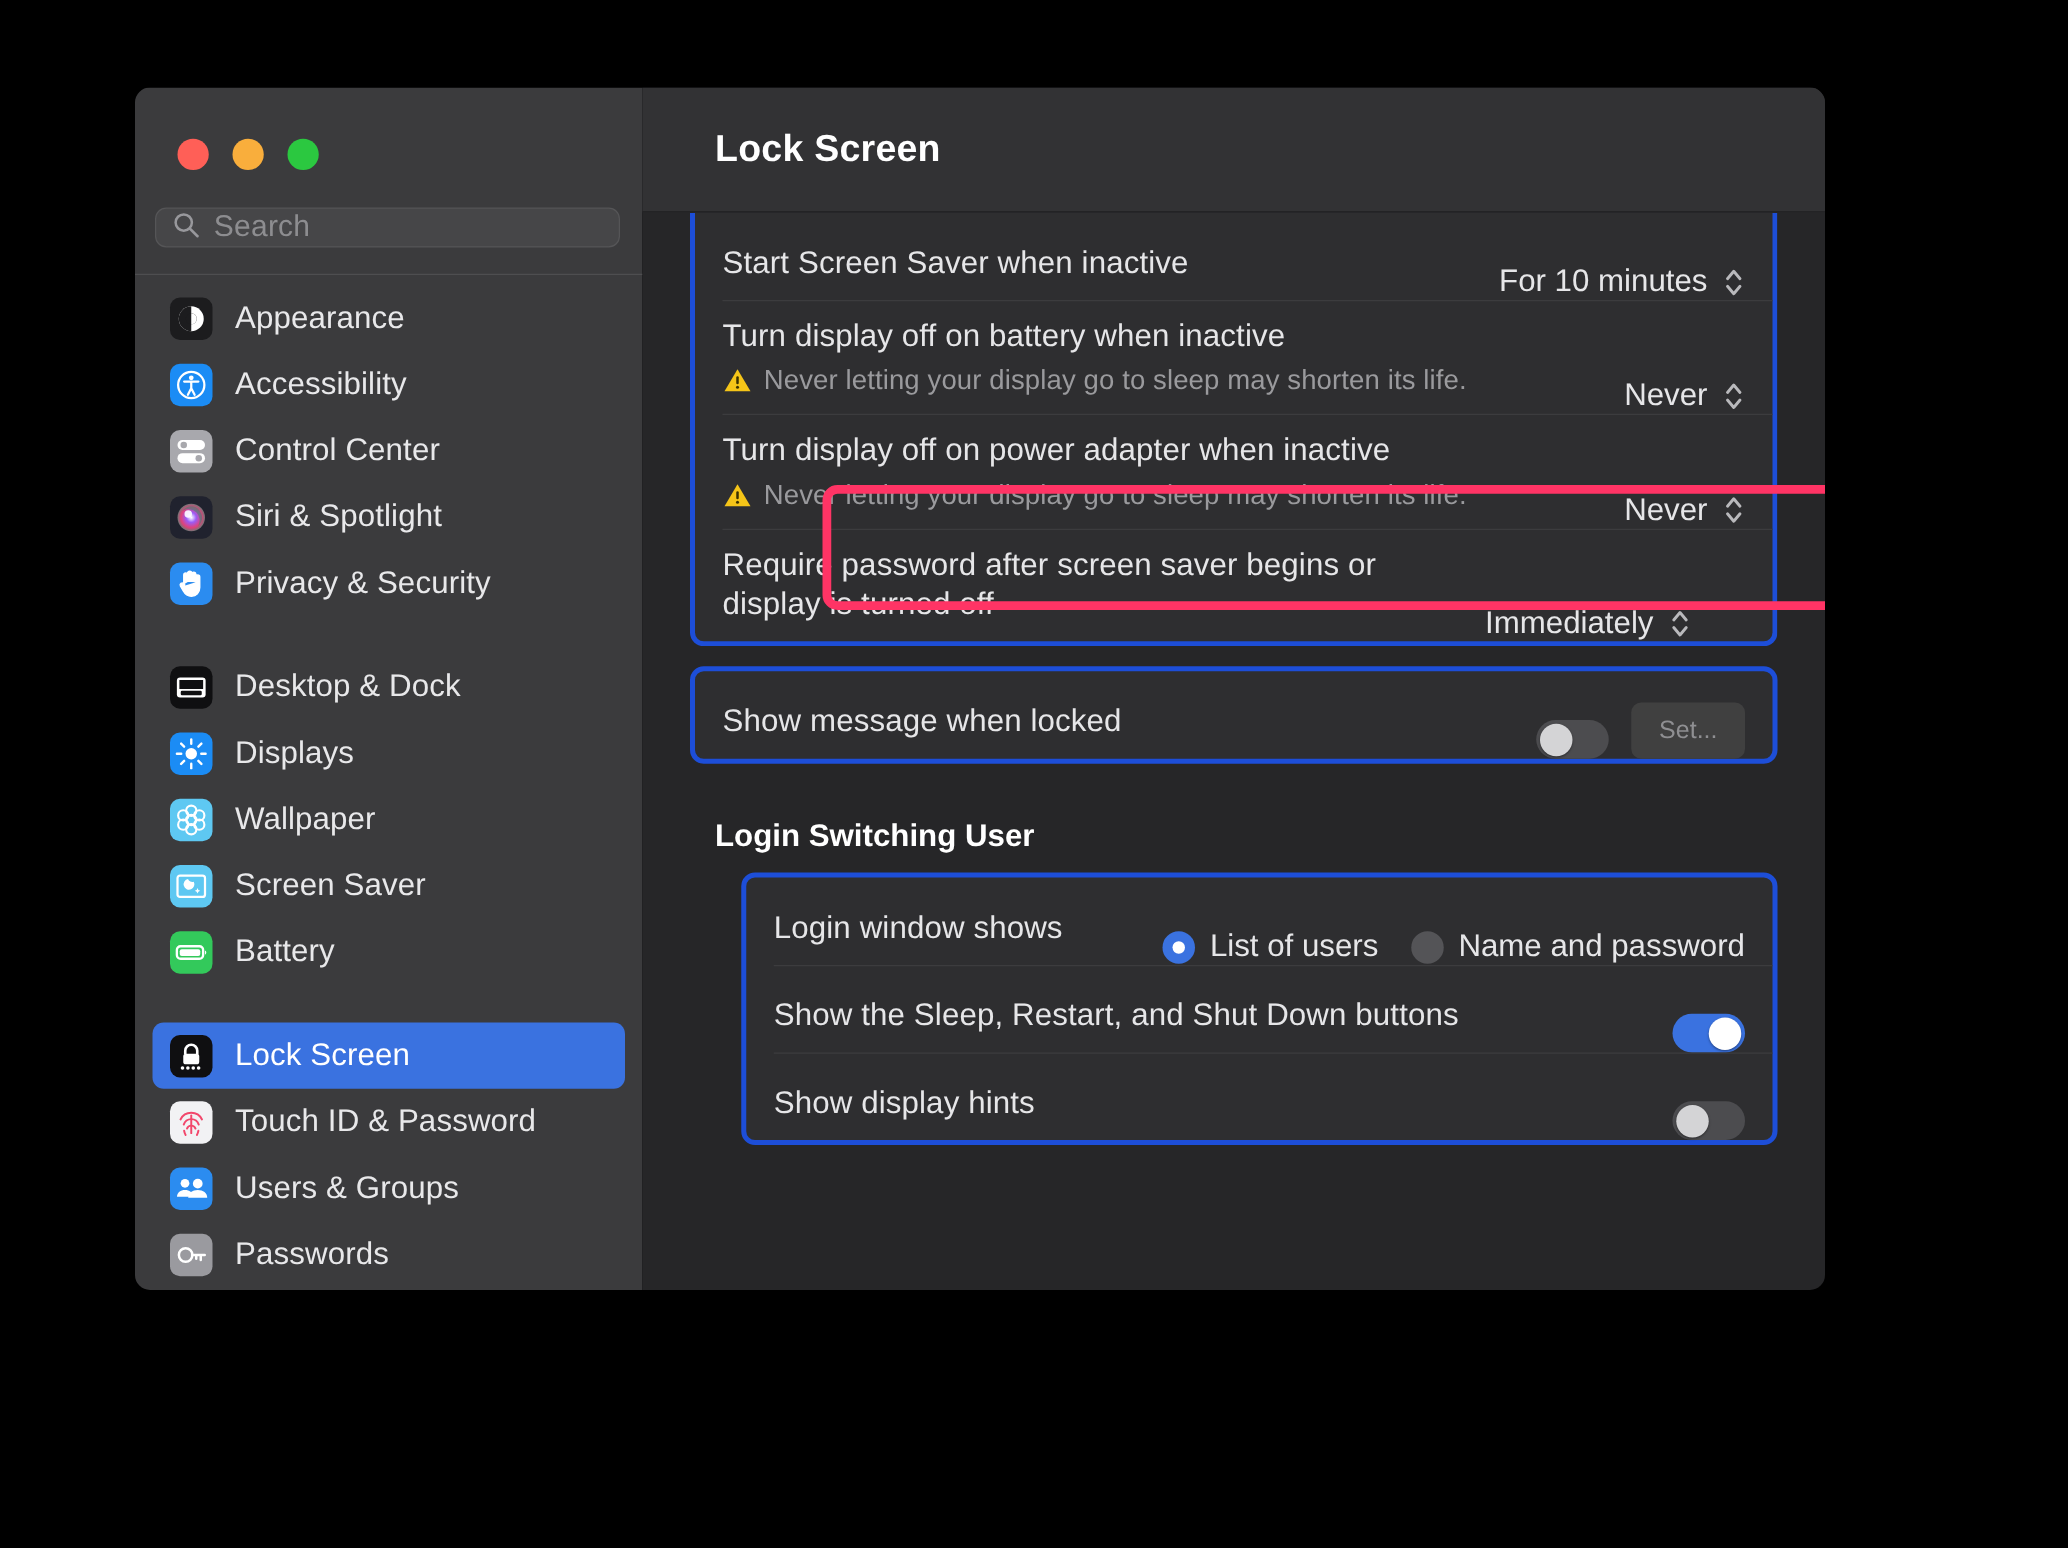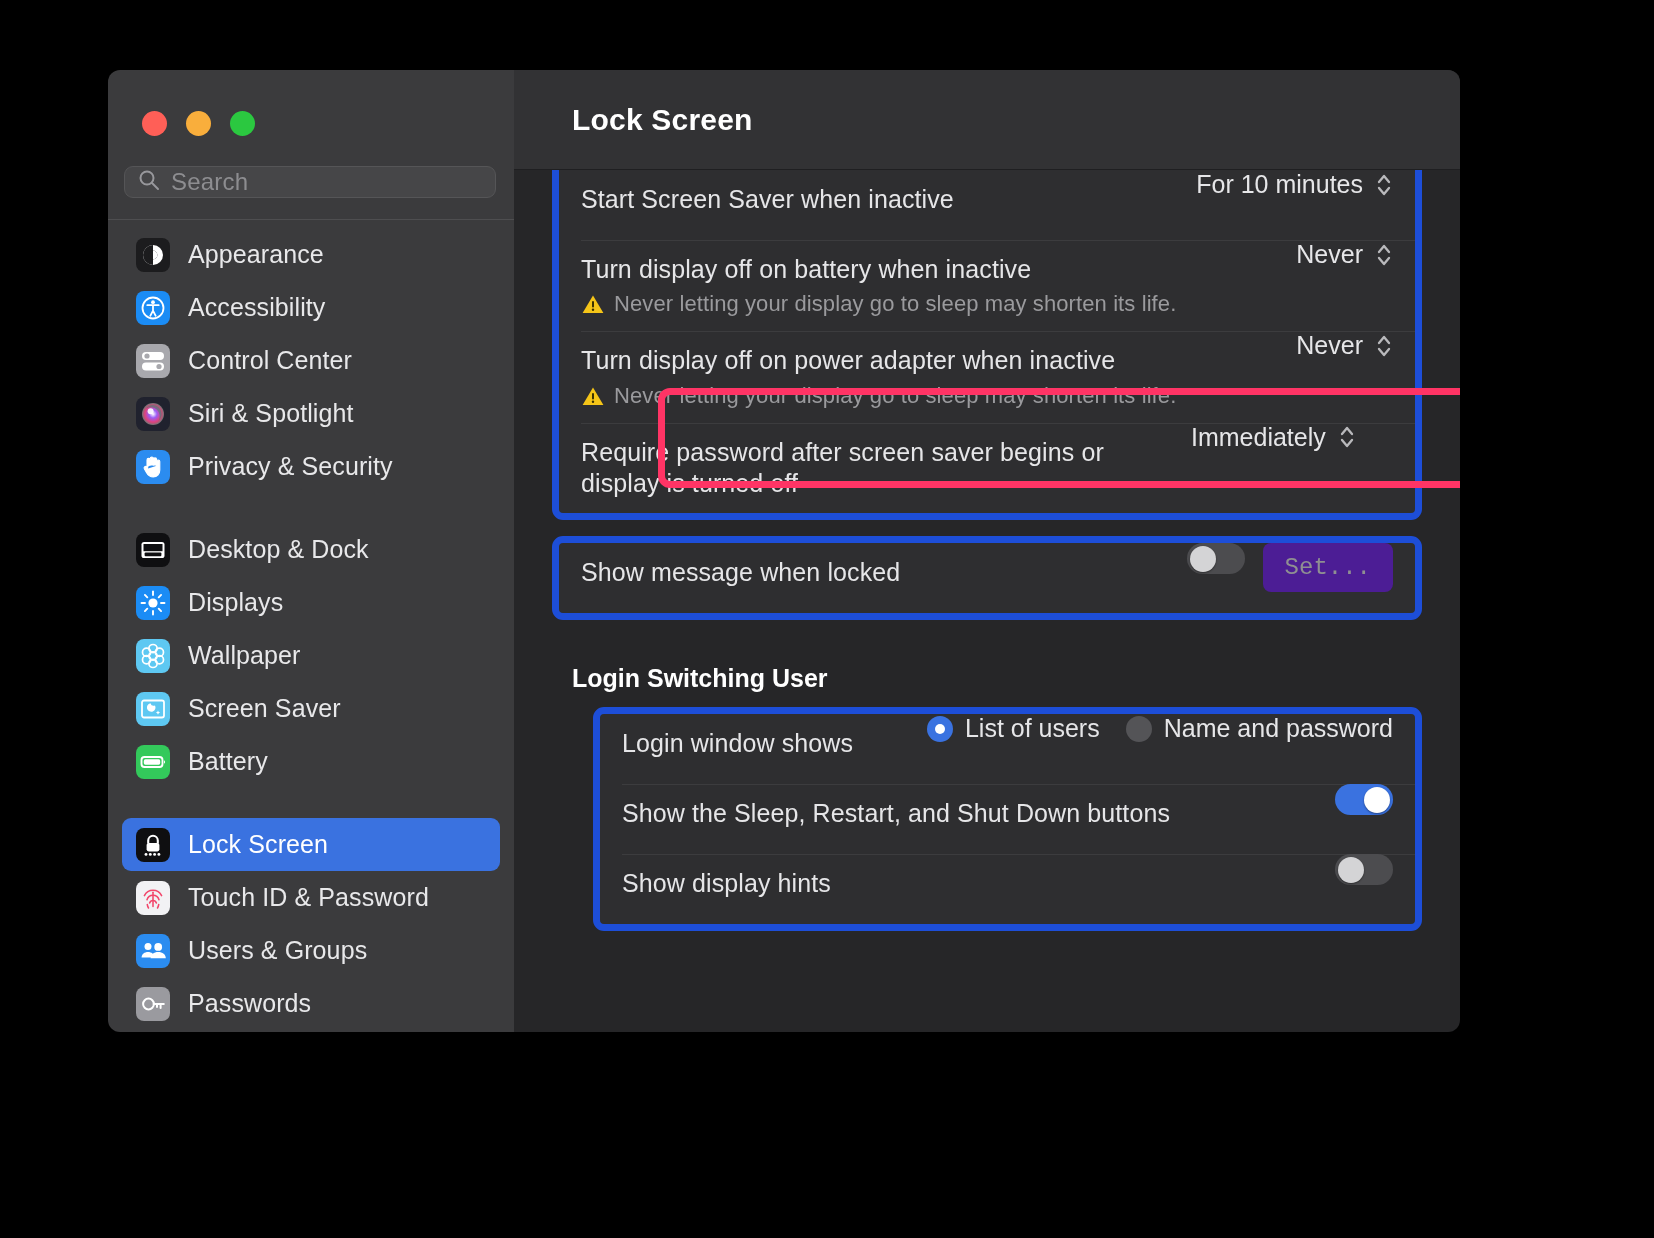"Start Screen Saver when inactive" .row { align-items: flex-start -> flex-end }
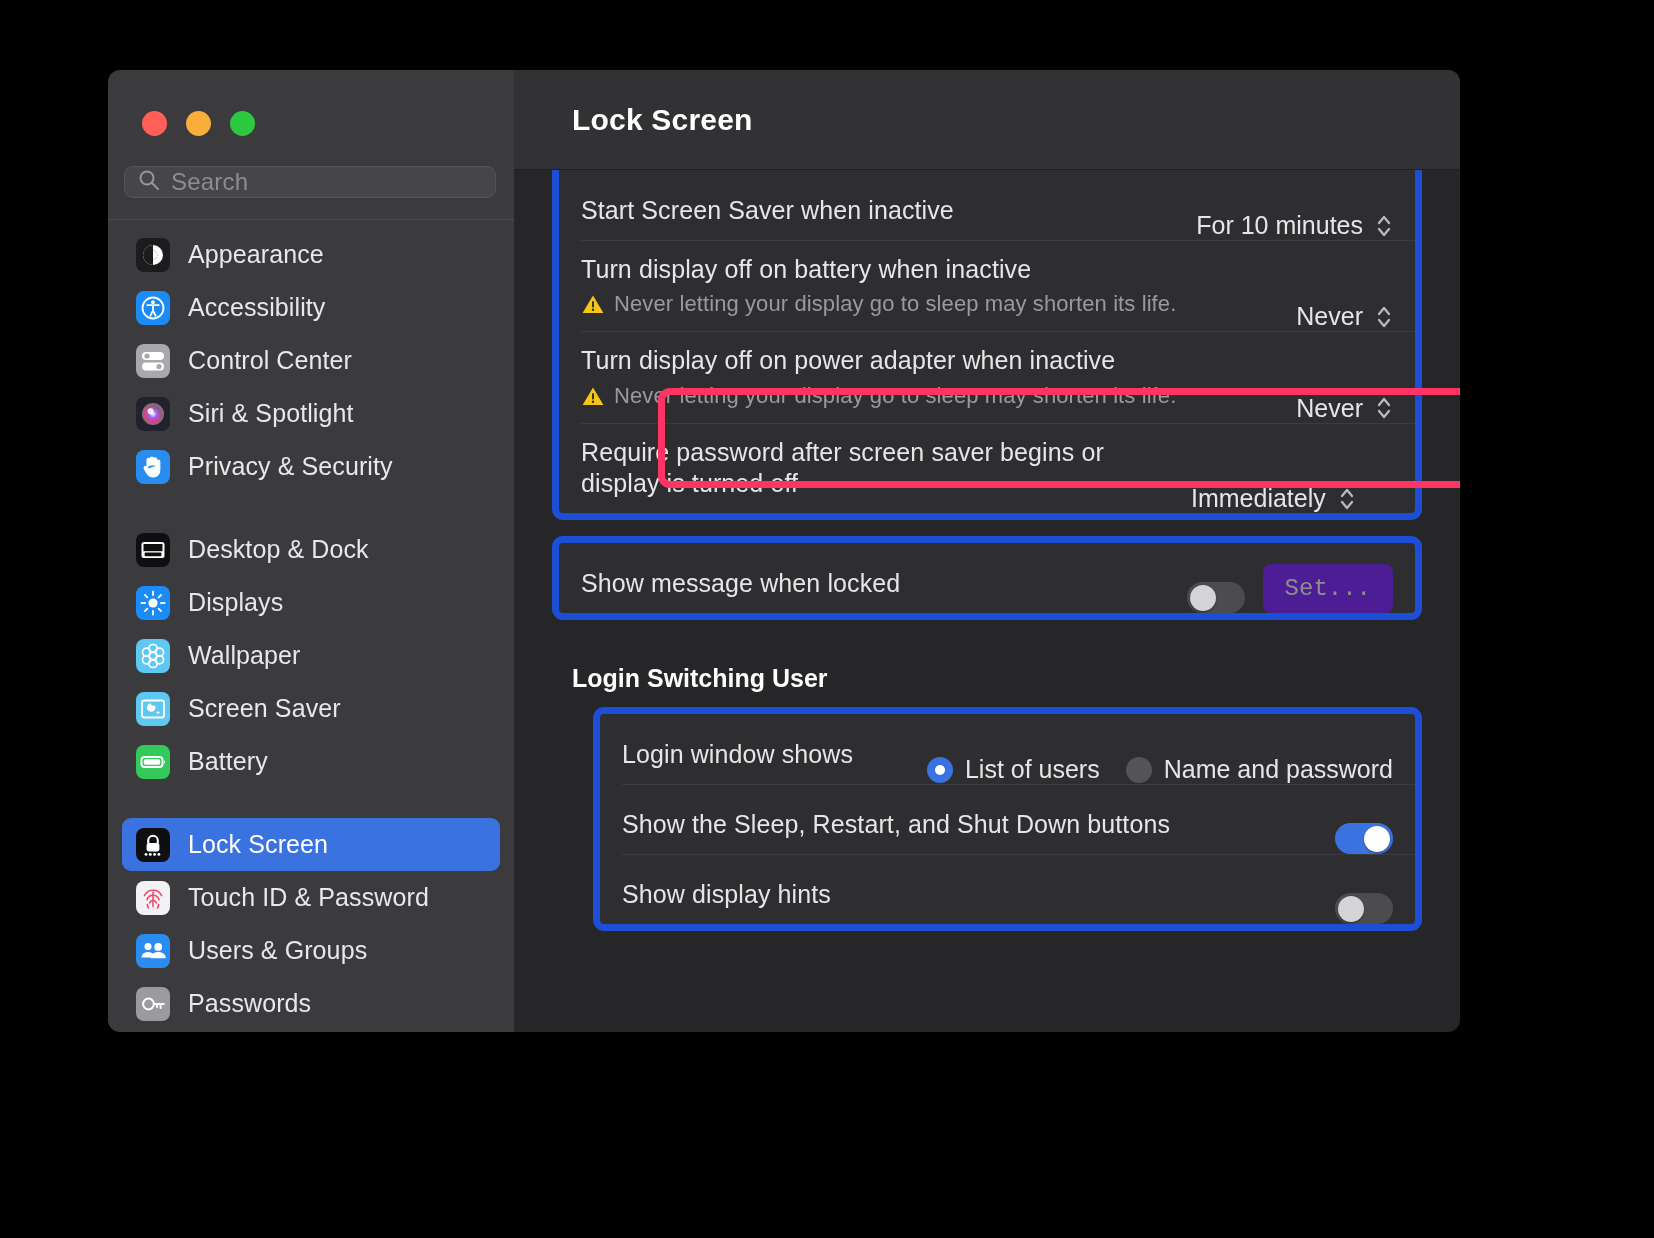"Show message when locked" .group { border: 7px solid #1d4ed8 -> 4px solid #1d4ed8 }
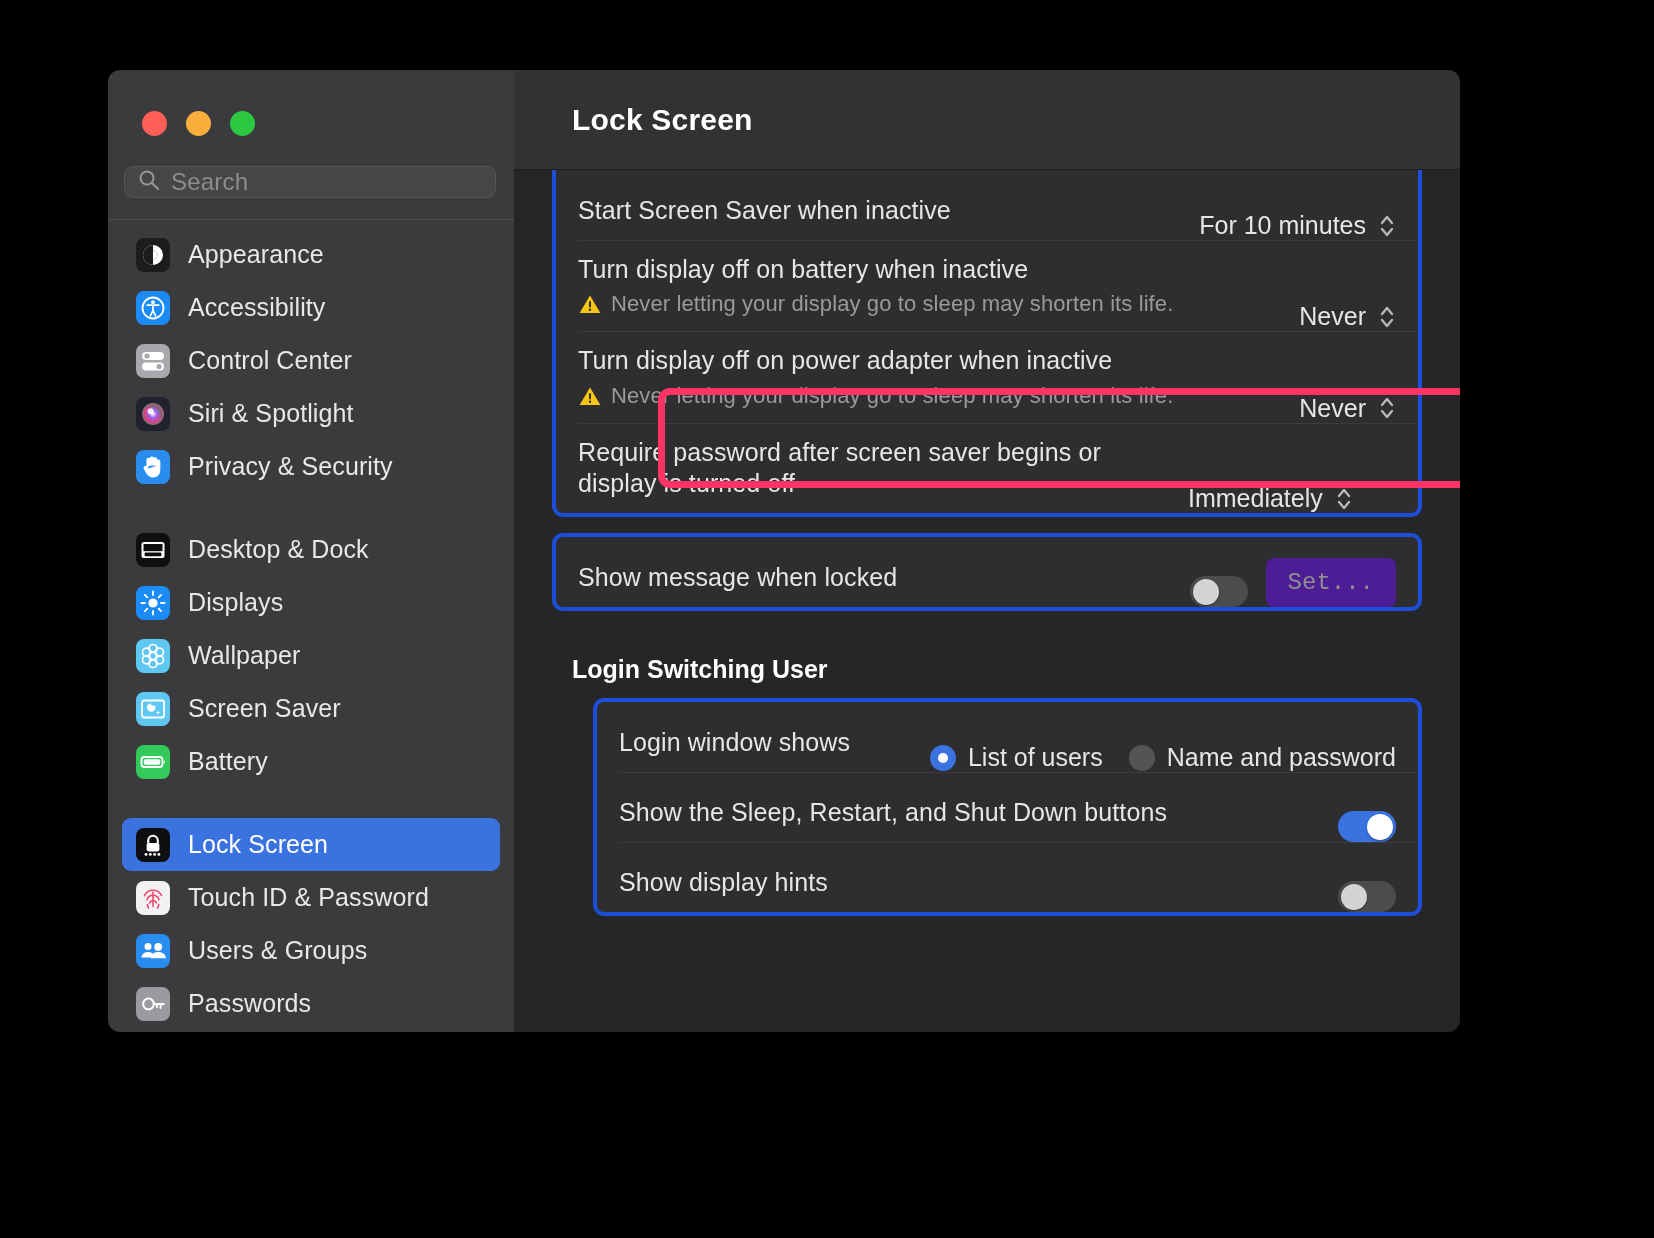"Set..." .btn { background: #4c1d95 -> #404040; font-family: Liberation Mono, monospace -> Liberation Sans, sans-serif; font-size: 24px -> 20px }
